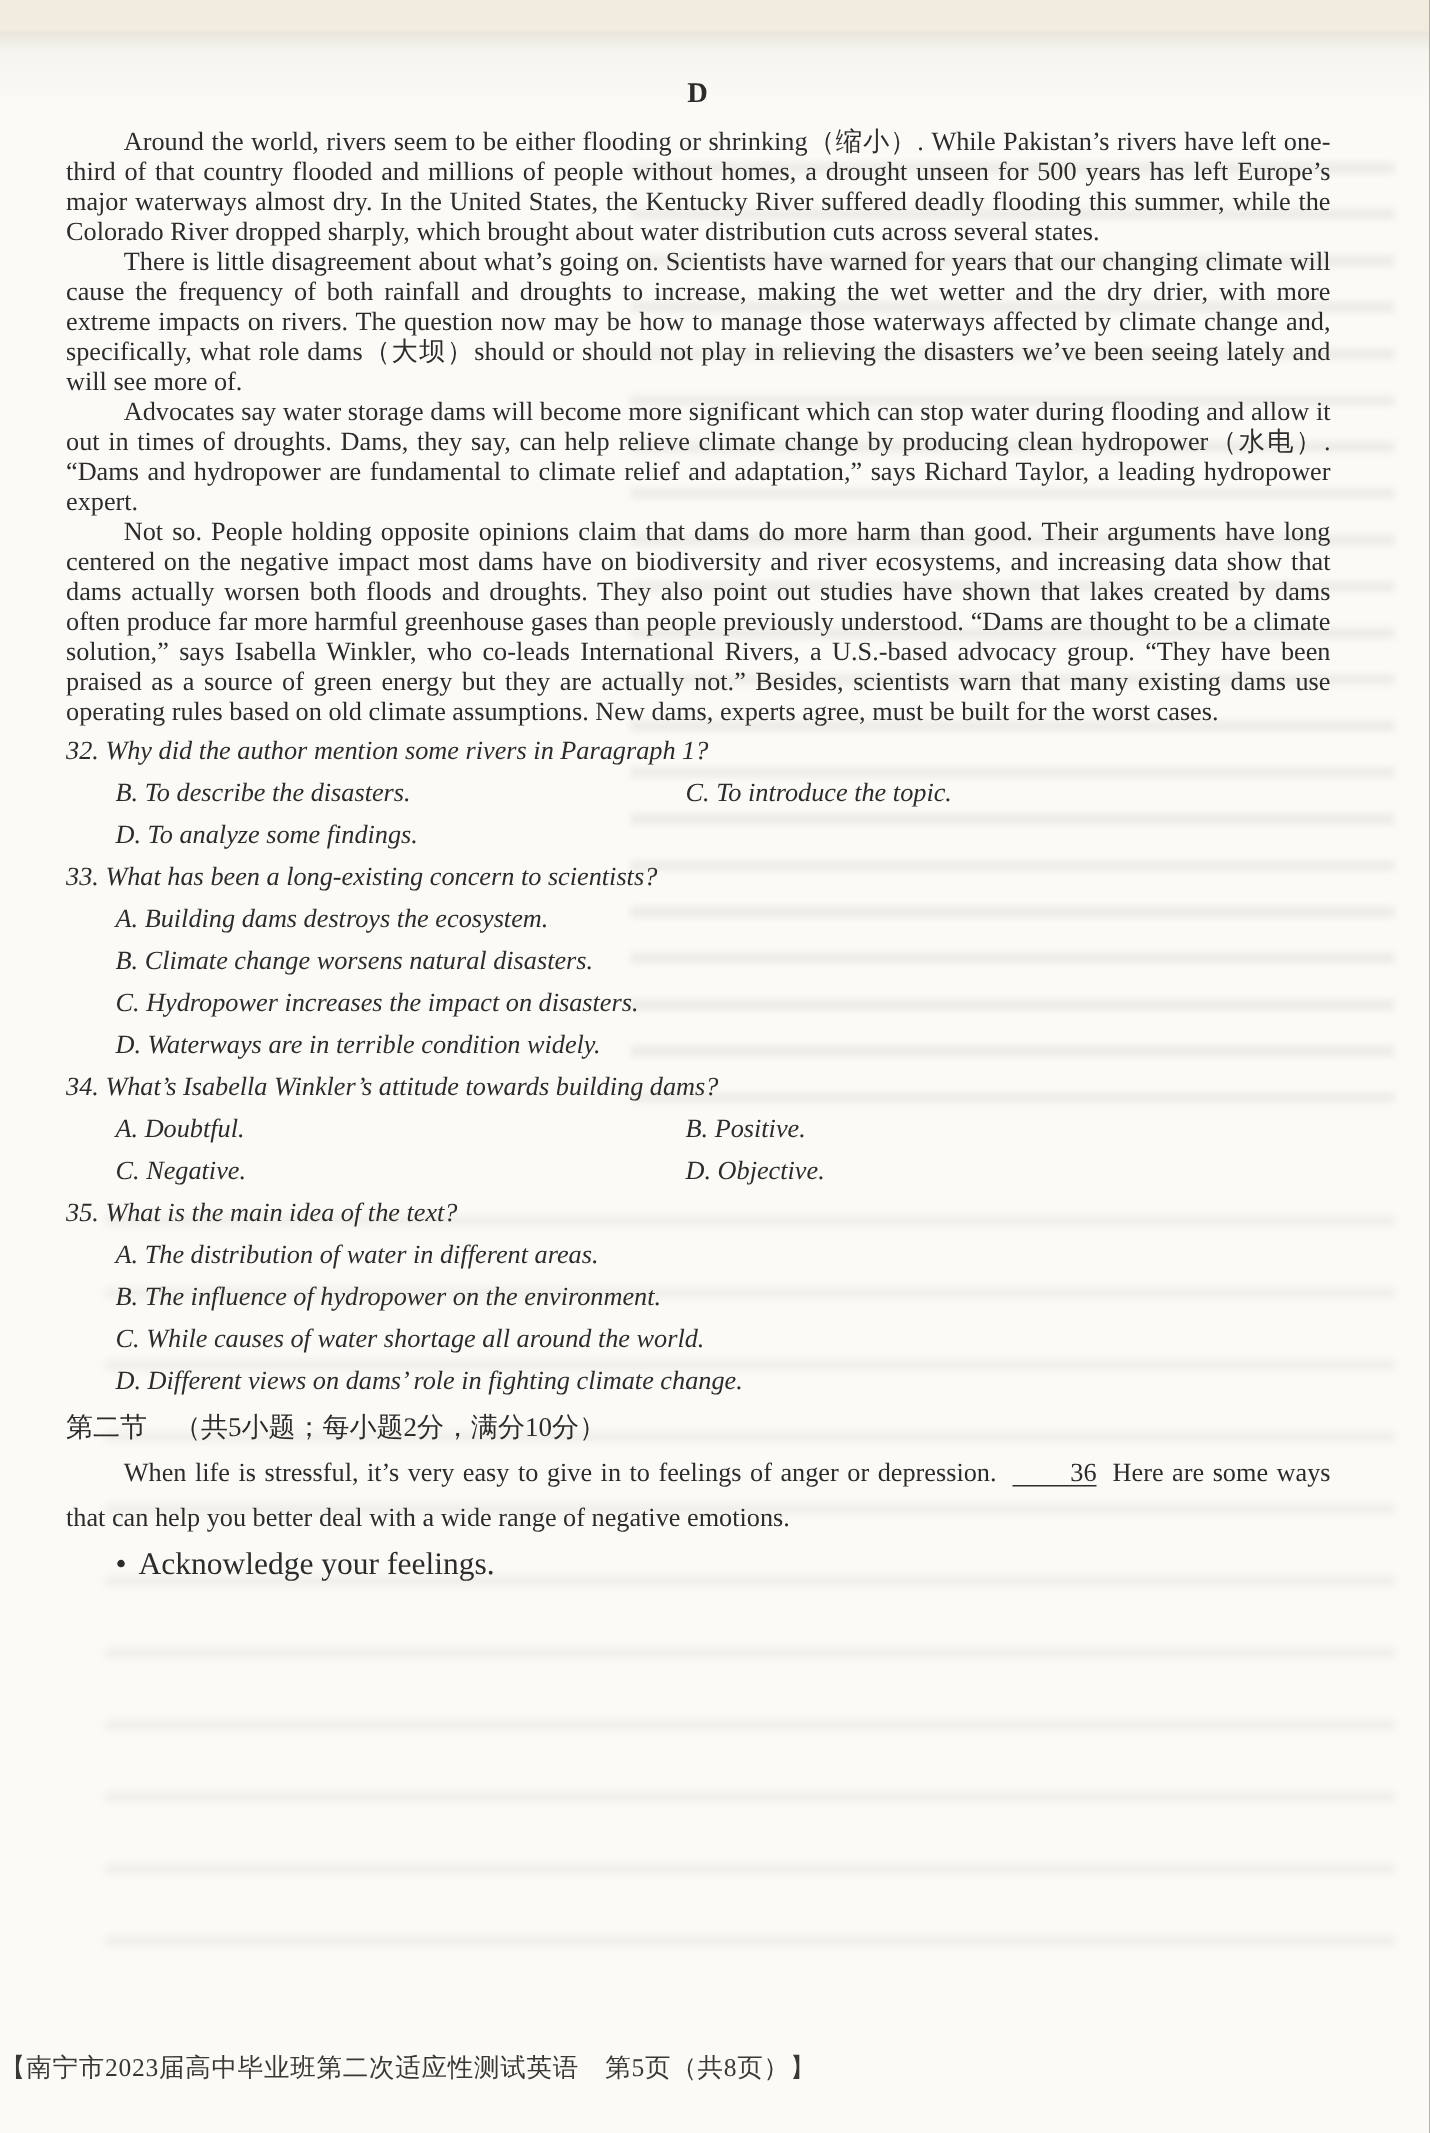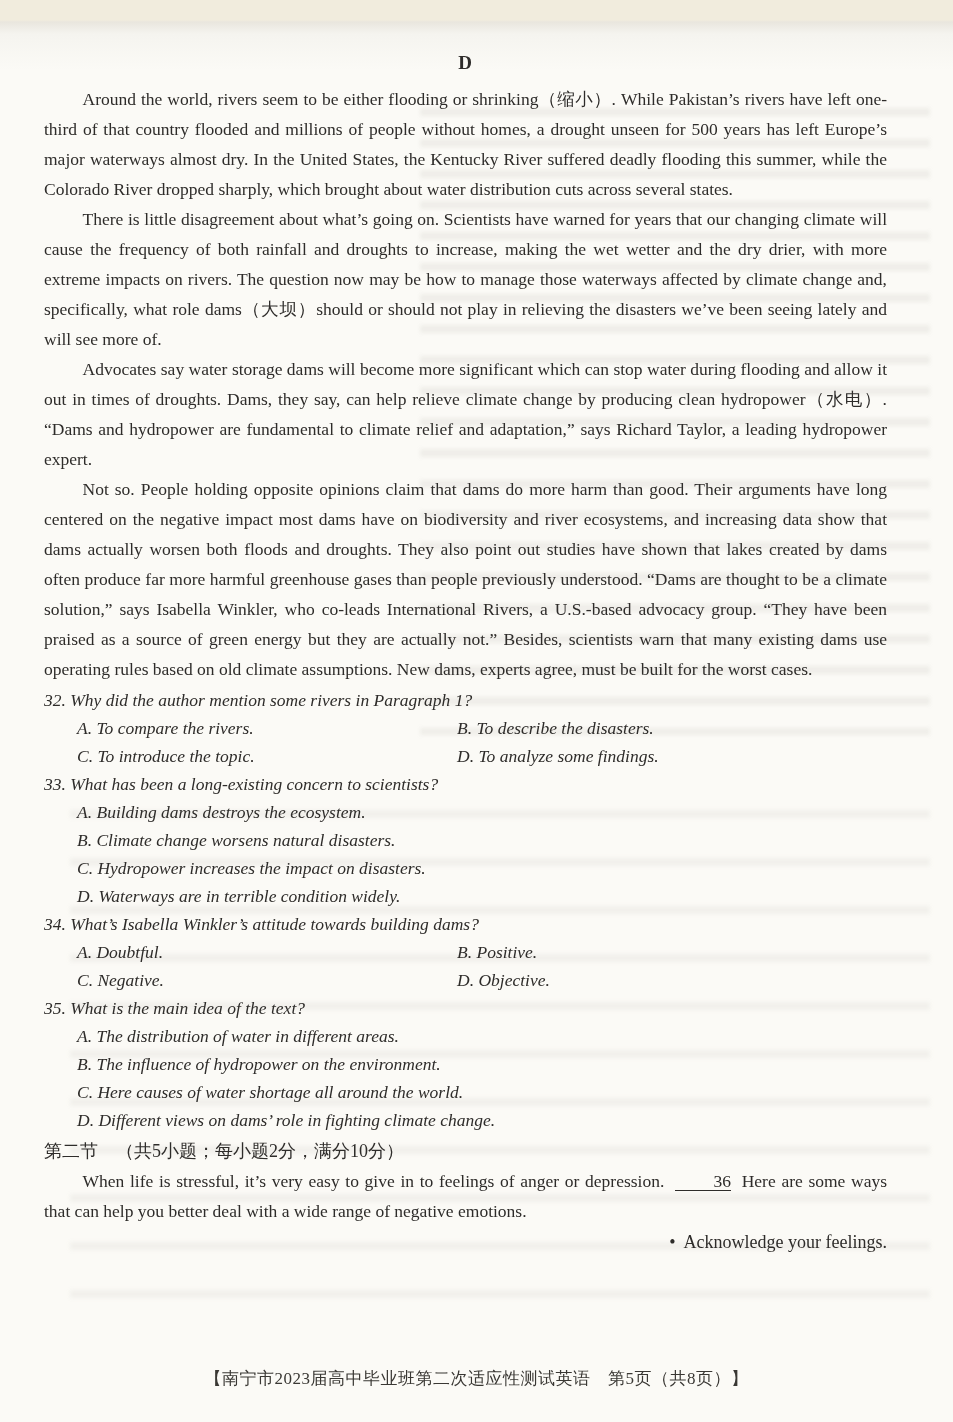"Around the world, rivers seem" p.para { line-height: 30px -> 20px }
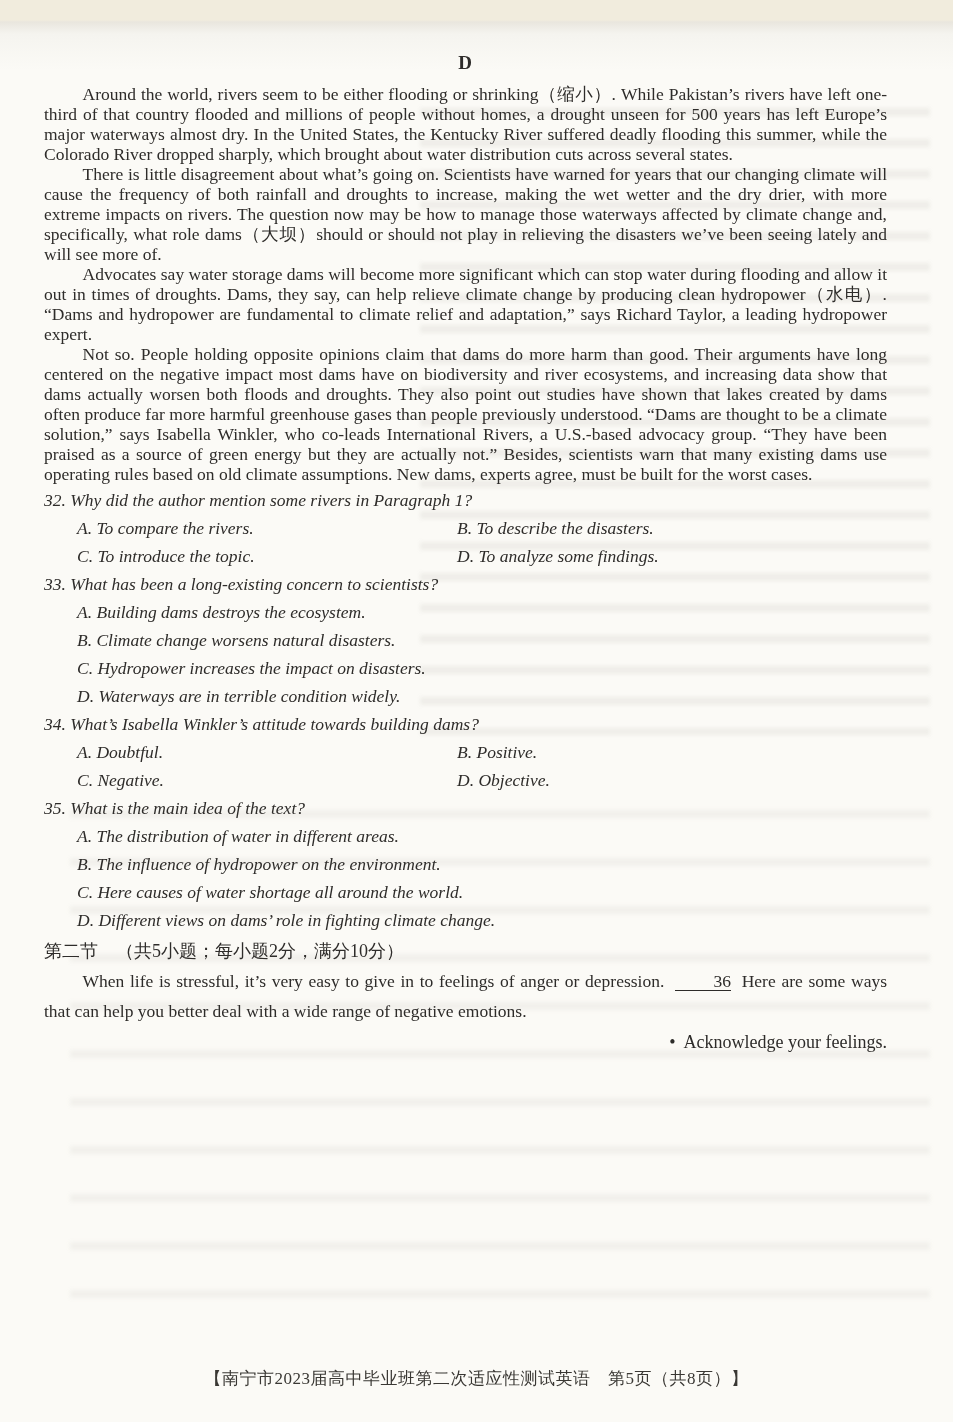"A. To compare the rivers." div.opt { html: <div>A. To compare the rivers.</div> -> none }
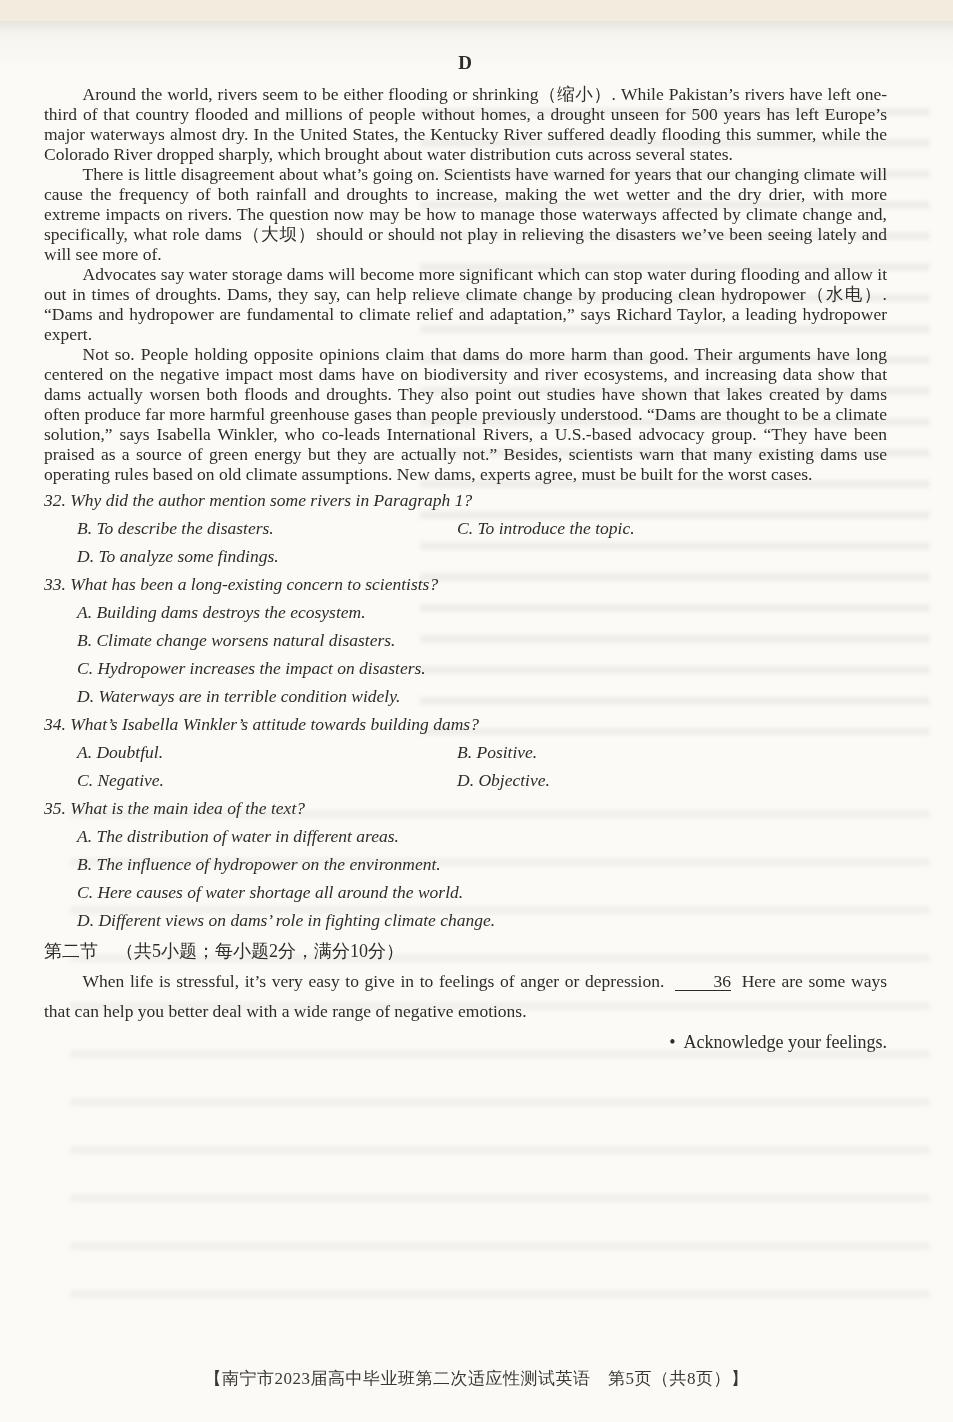"C. Here causes of water" div.opt { text: Here -> While }
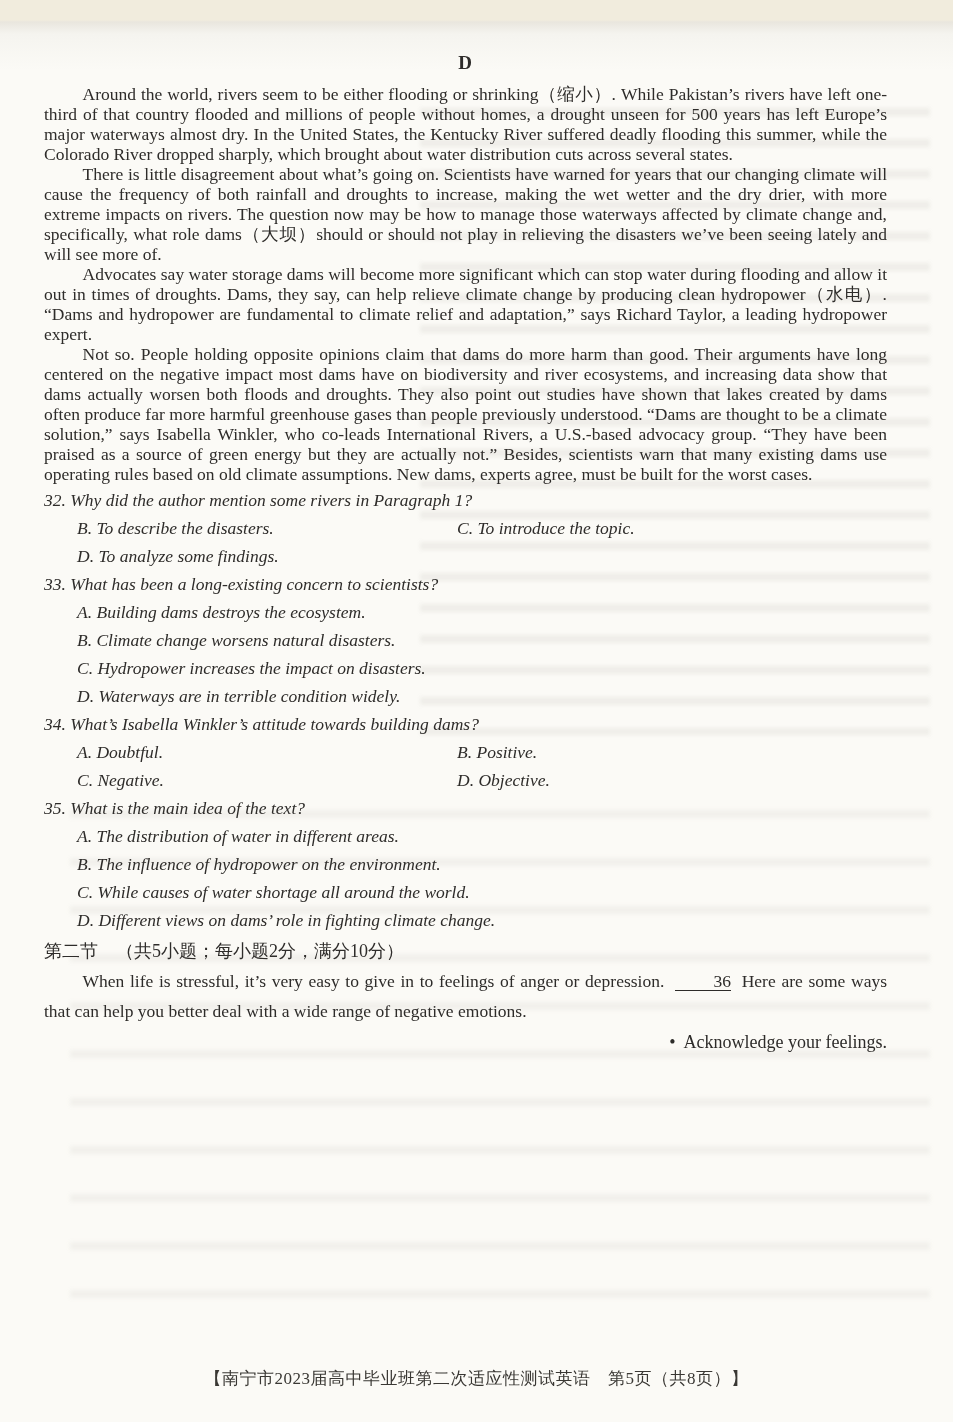"• Acknowledge your feelings." .bullet-line { font-size: 18px -> 21px; text-align: right -> none }
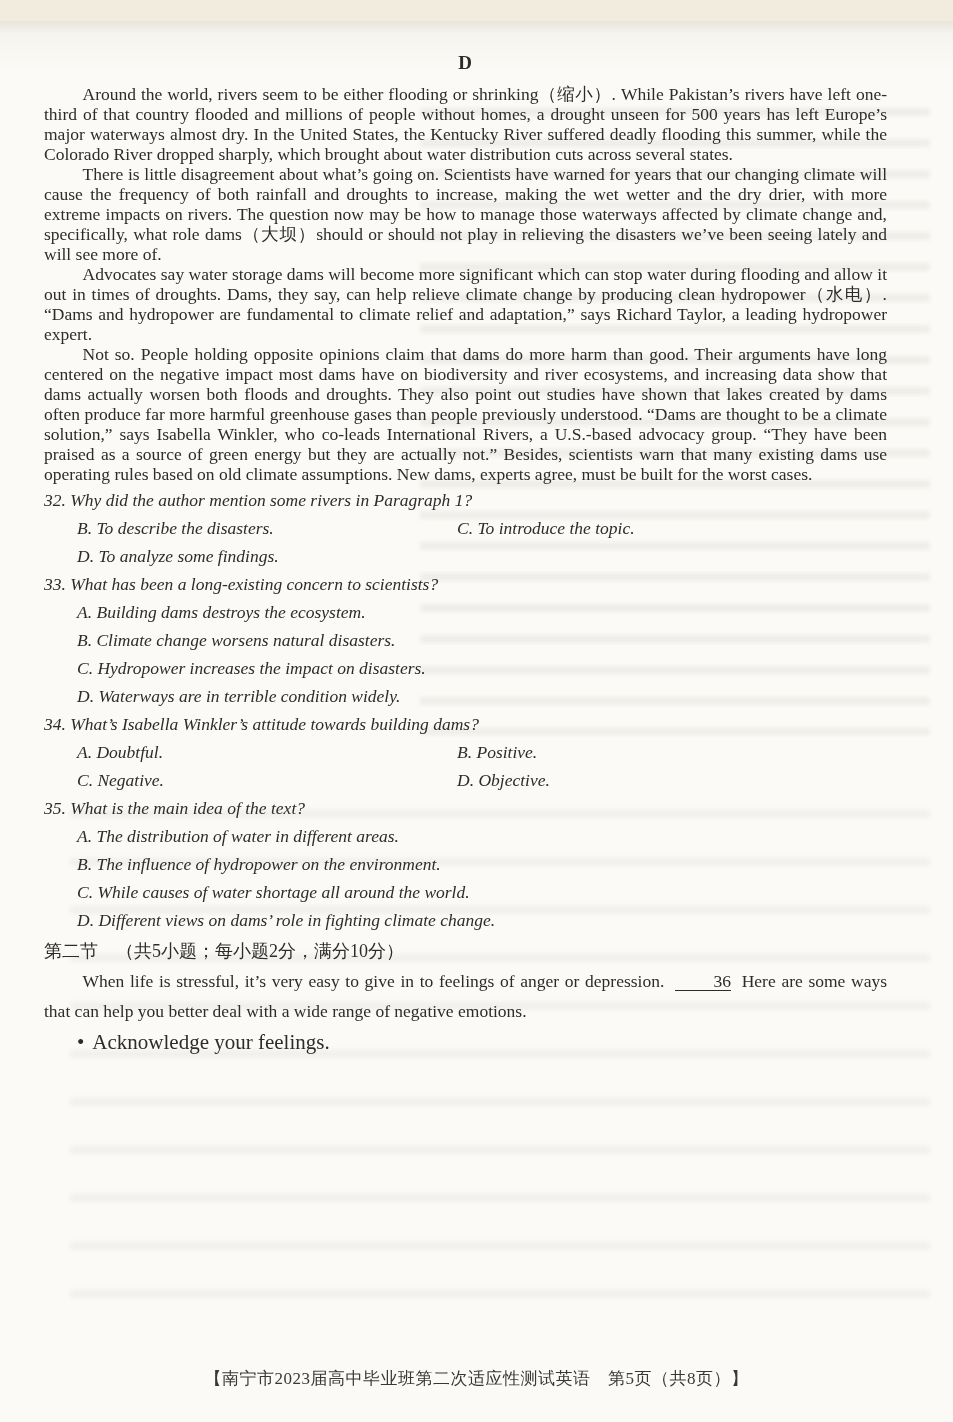"【南宁市2023届高中毕业班第二次适应性测试英语 第5页（共8页）】" .page-footer { text-align: center -> left }
